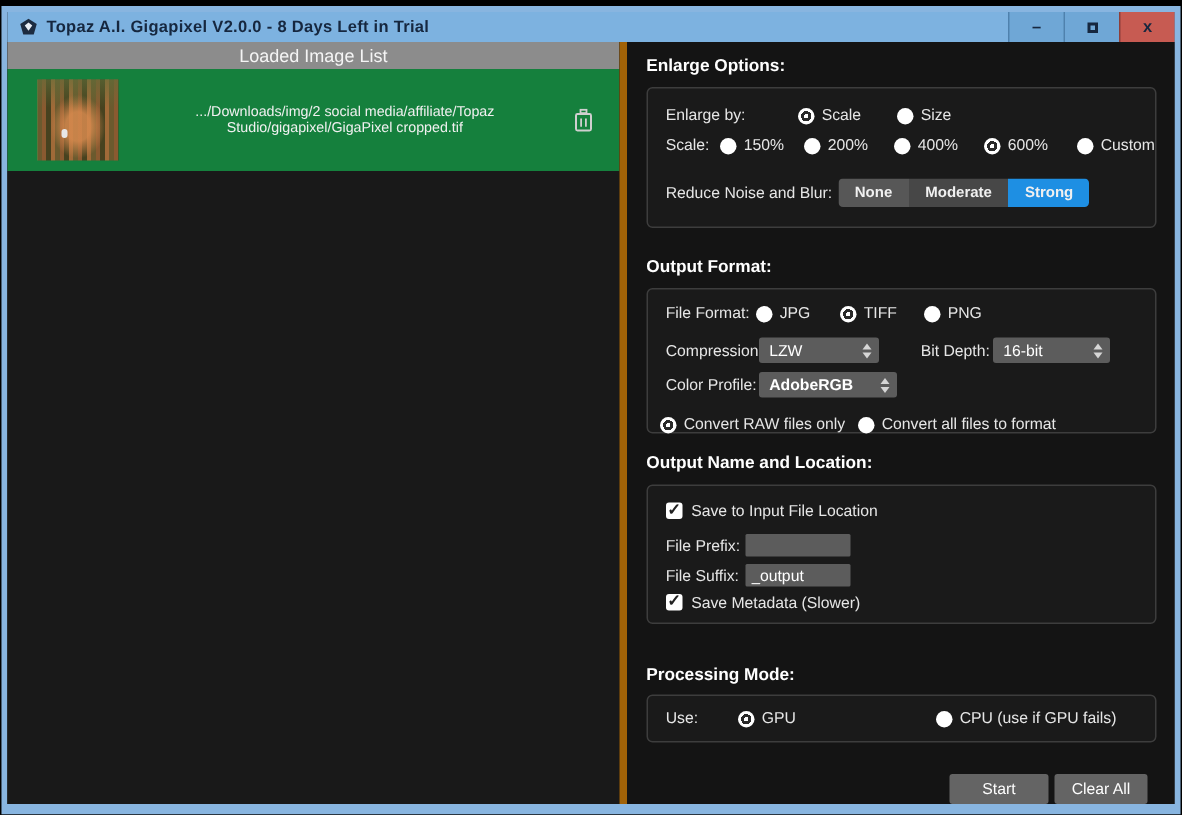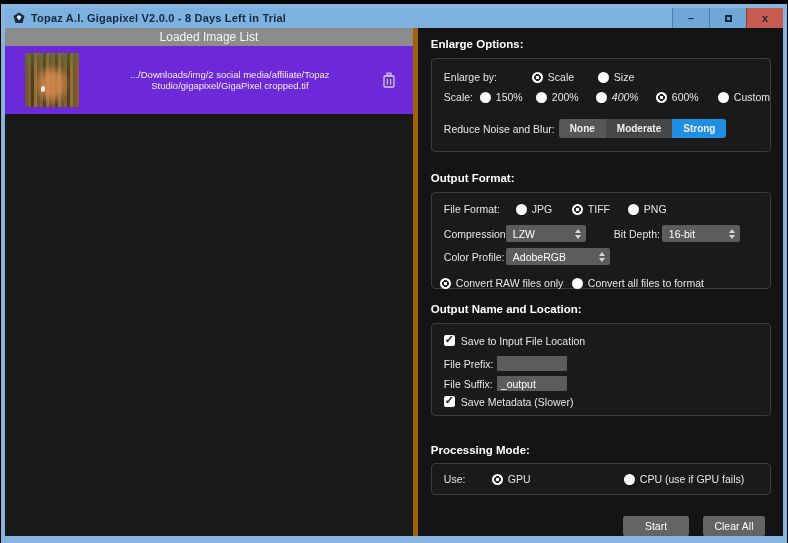".../Downloads/img/2 social" .image-row { background: #6d28d9 -> #15803d }
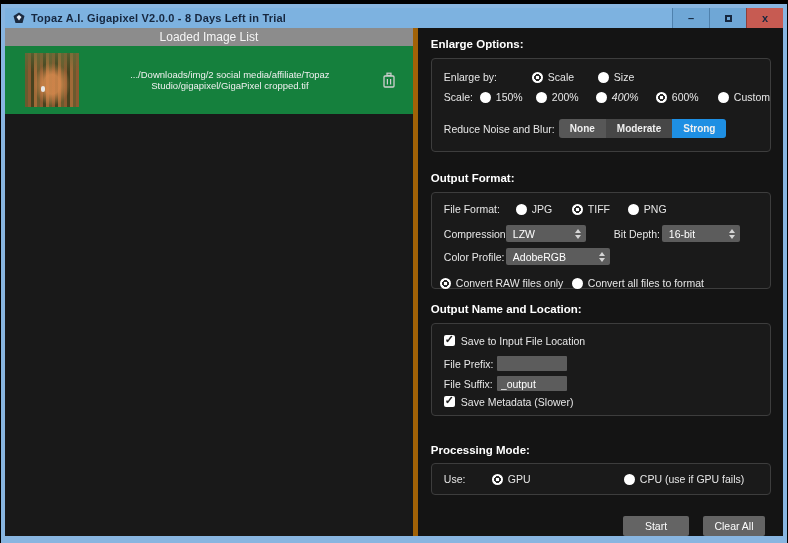"400%" div.radio-opt { font-style: italic -> none }
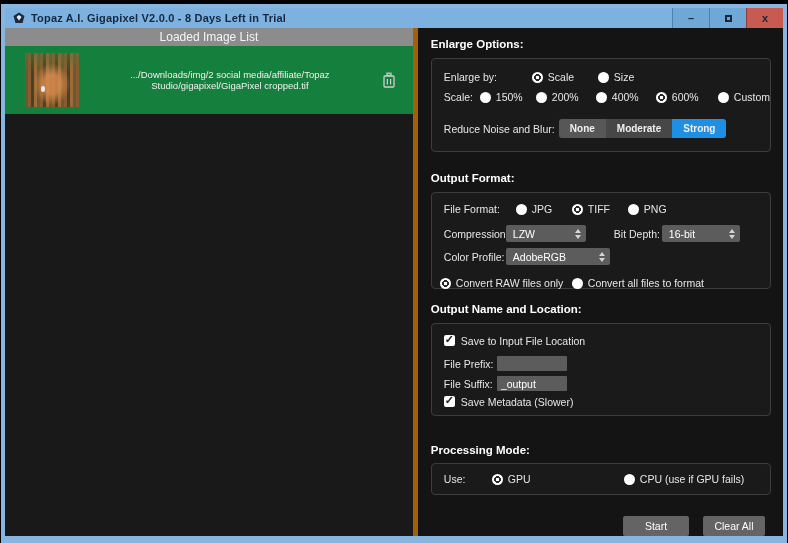"File Format:" span.flabel { width: 72px -> 60px }
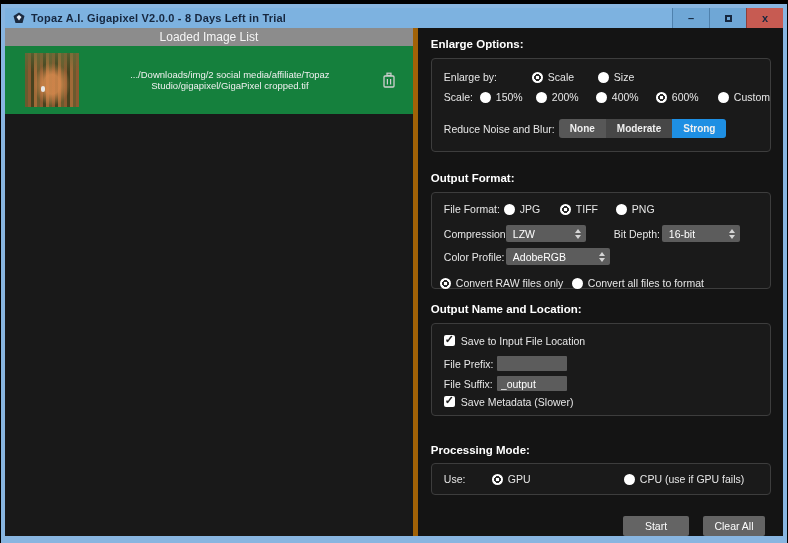"AdobeRGB" div.dropdown { font-weight: none -> bold; width: 104px -> 92px }
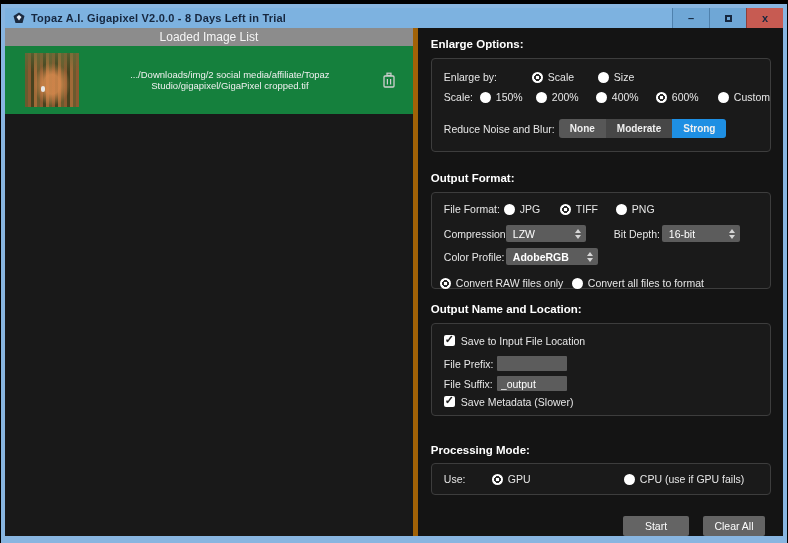"Start" .actions { gap: 14px -> 4px }
